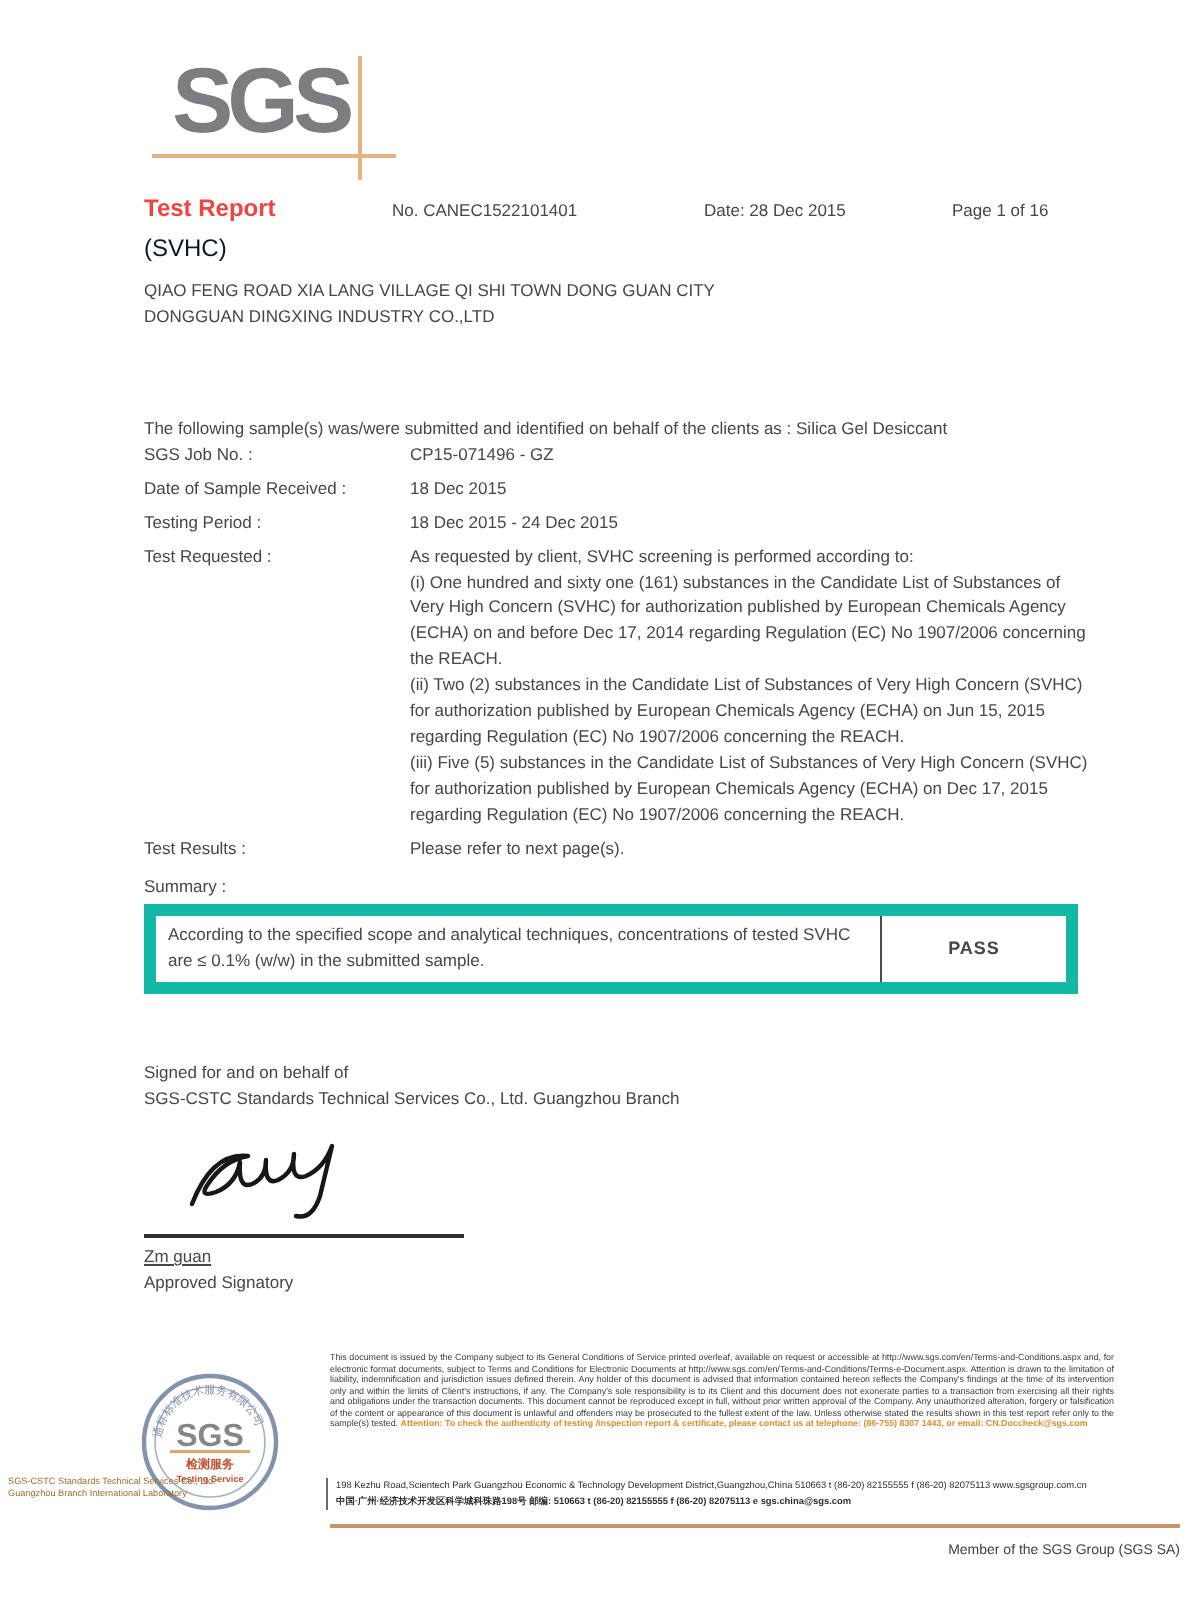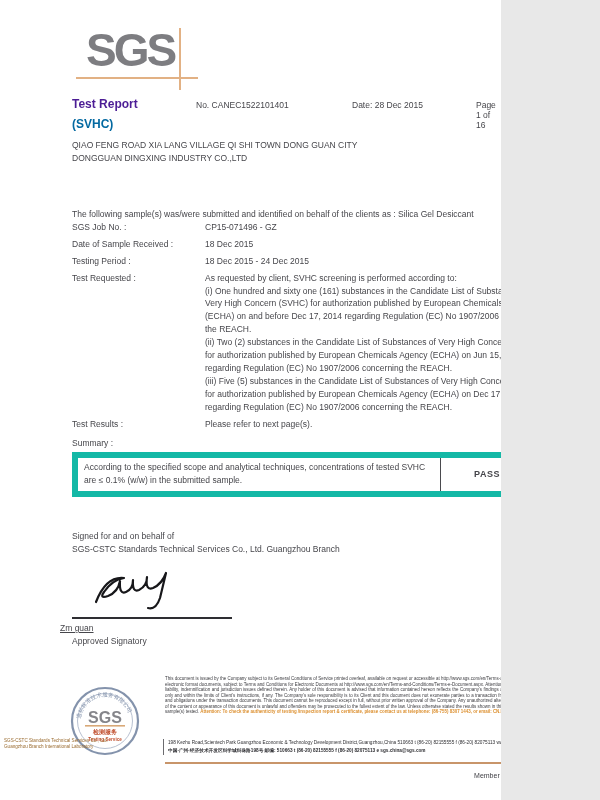"SGS" #page { width: 501px -> 600px }
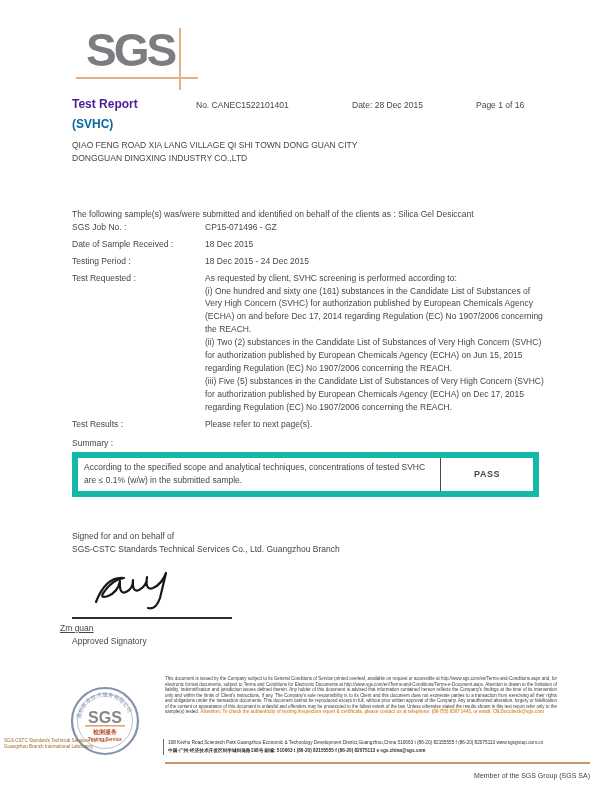"Test Report" .rpt-title { color: #4c1d95 -> #ef4444 }
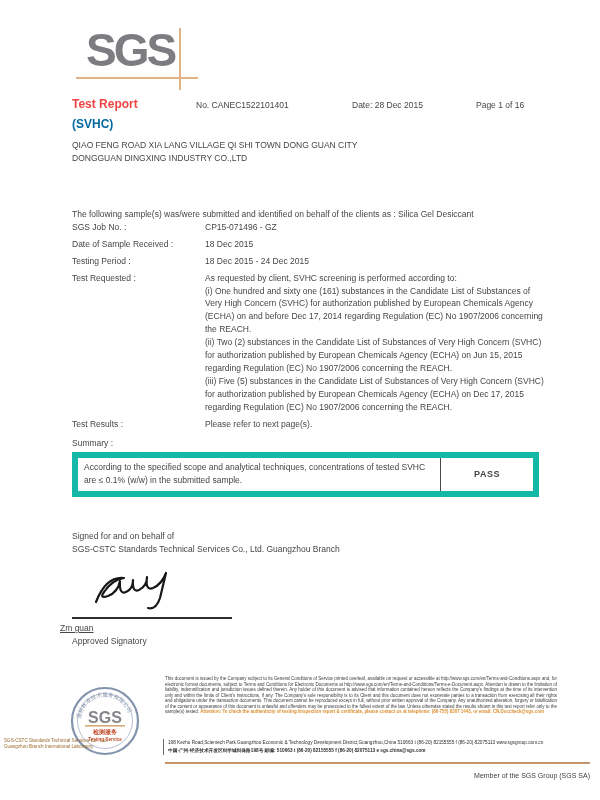"(SVHC)" .rpt-sub { color: #0369a1 -> #0f172a; font-weight: bold -> normal }
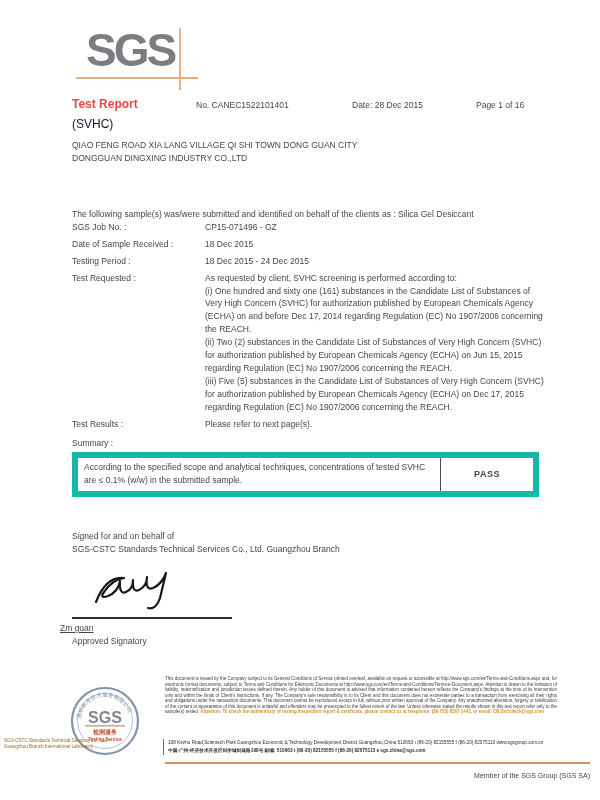"Zm guan" .sig-name { left: 60px -> 72px }
